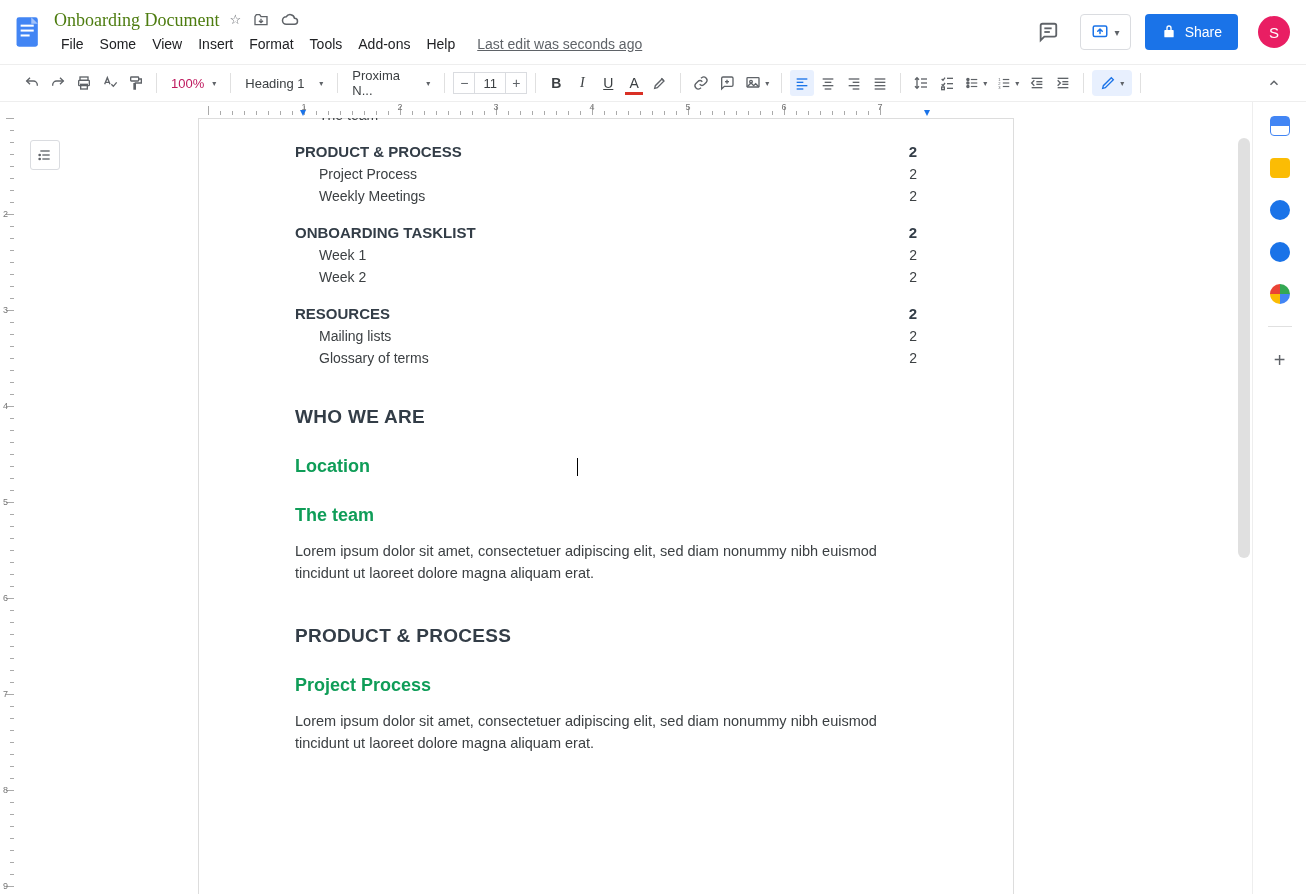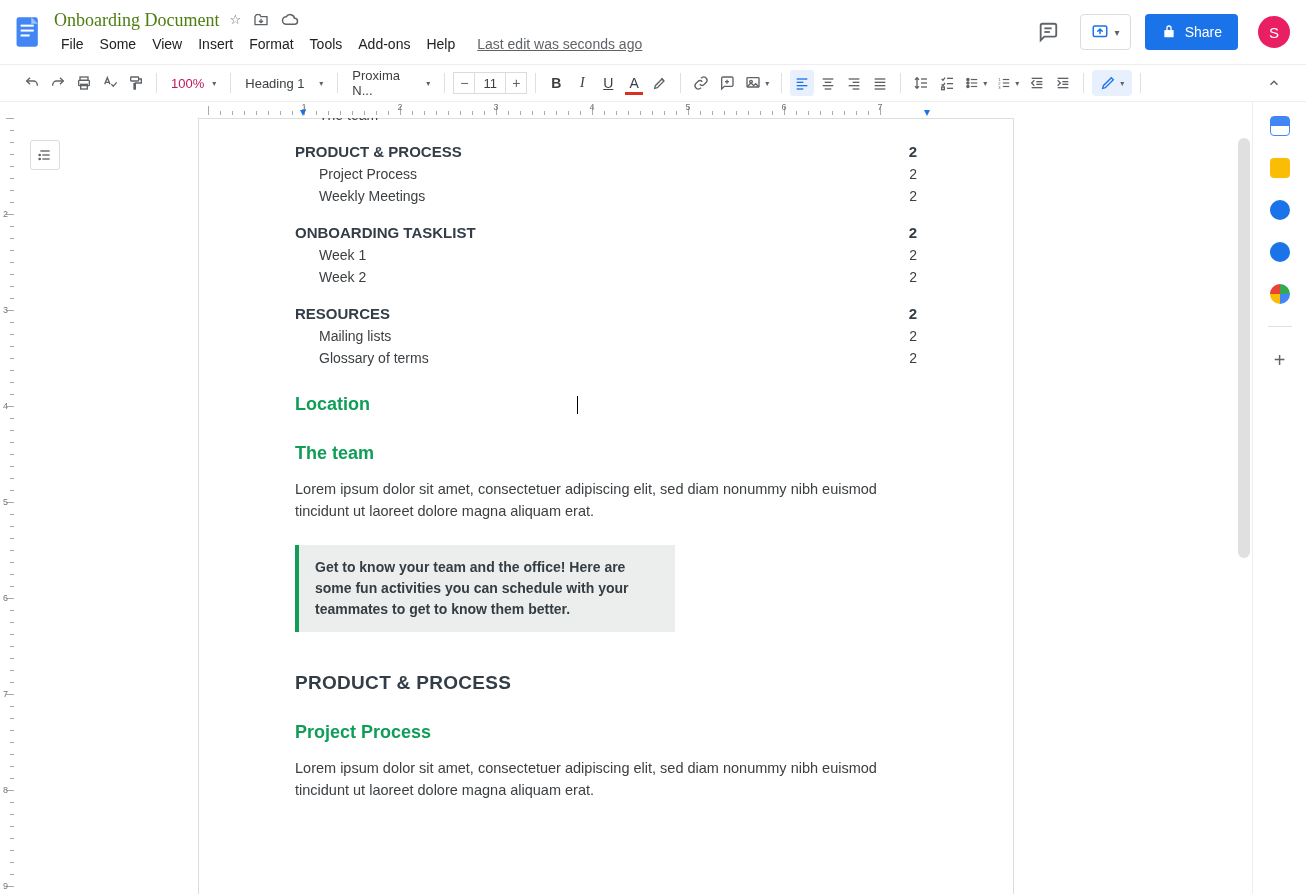"WHO WE ARE" div.h1 { html: none -> <div>WHO WE ARE</div> }
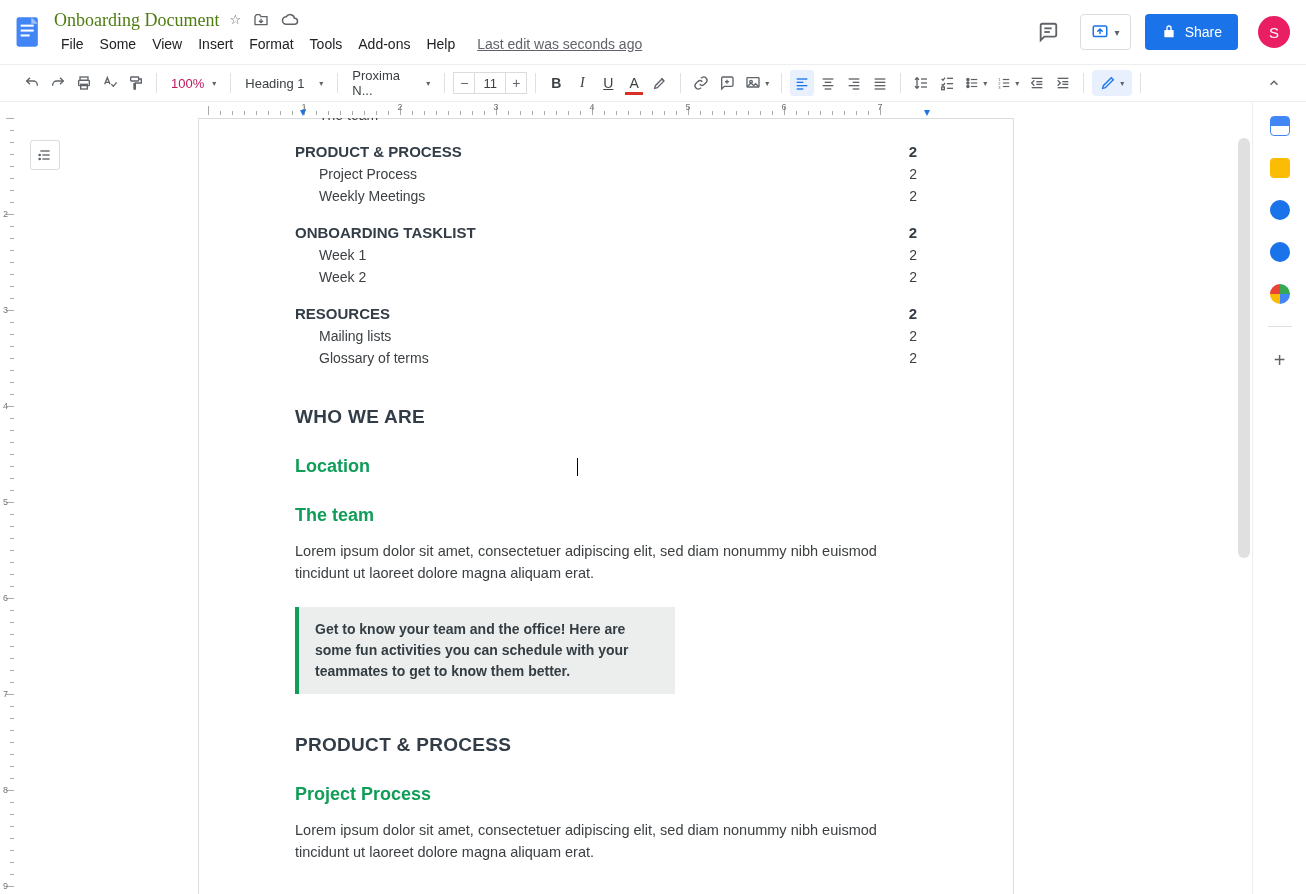"Get to know your team" div.callout { html: <div>Get to know your team and the office! Here are some fun activities you can schedule with your teammates to get to know them better.</div> -> none }
